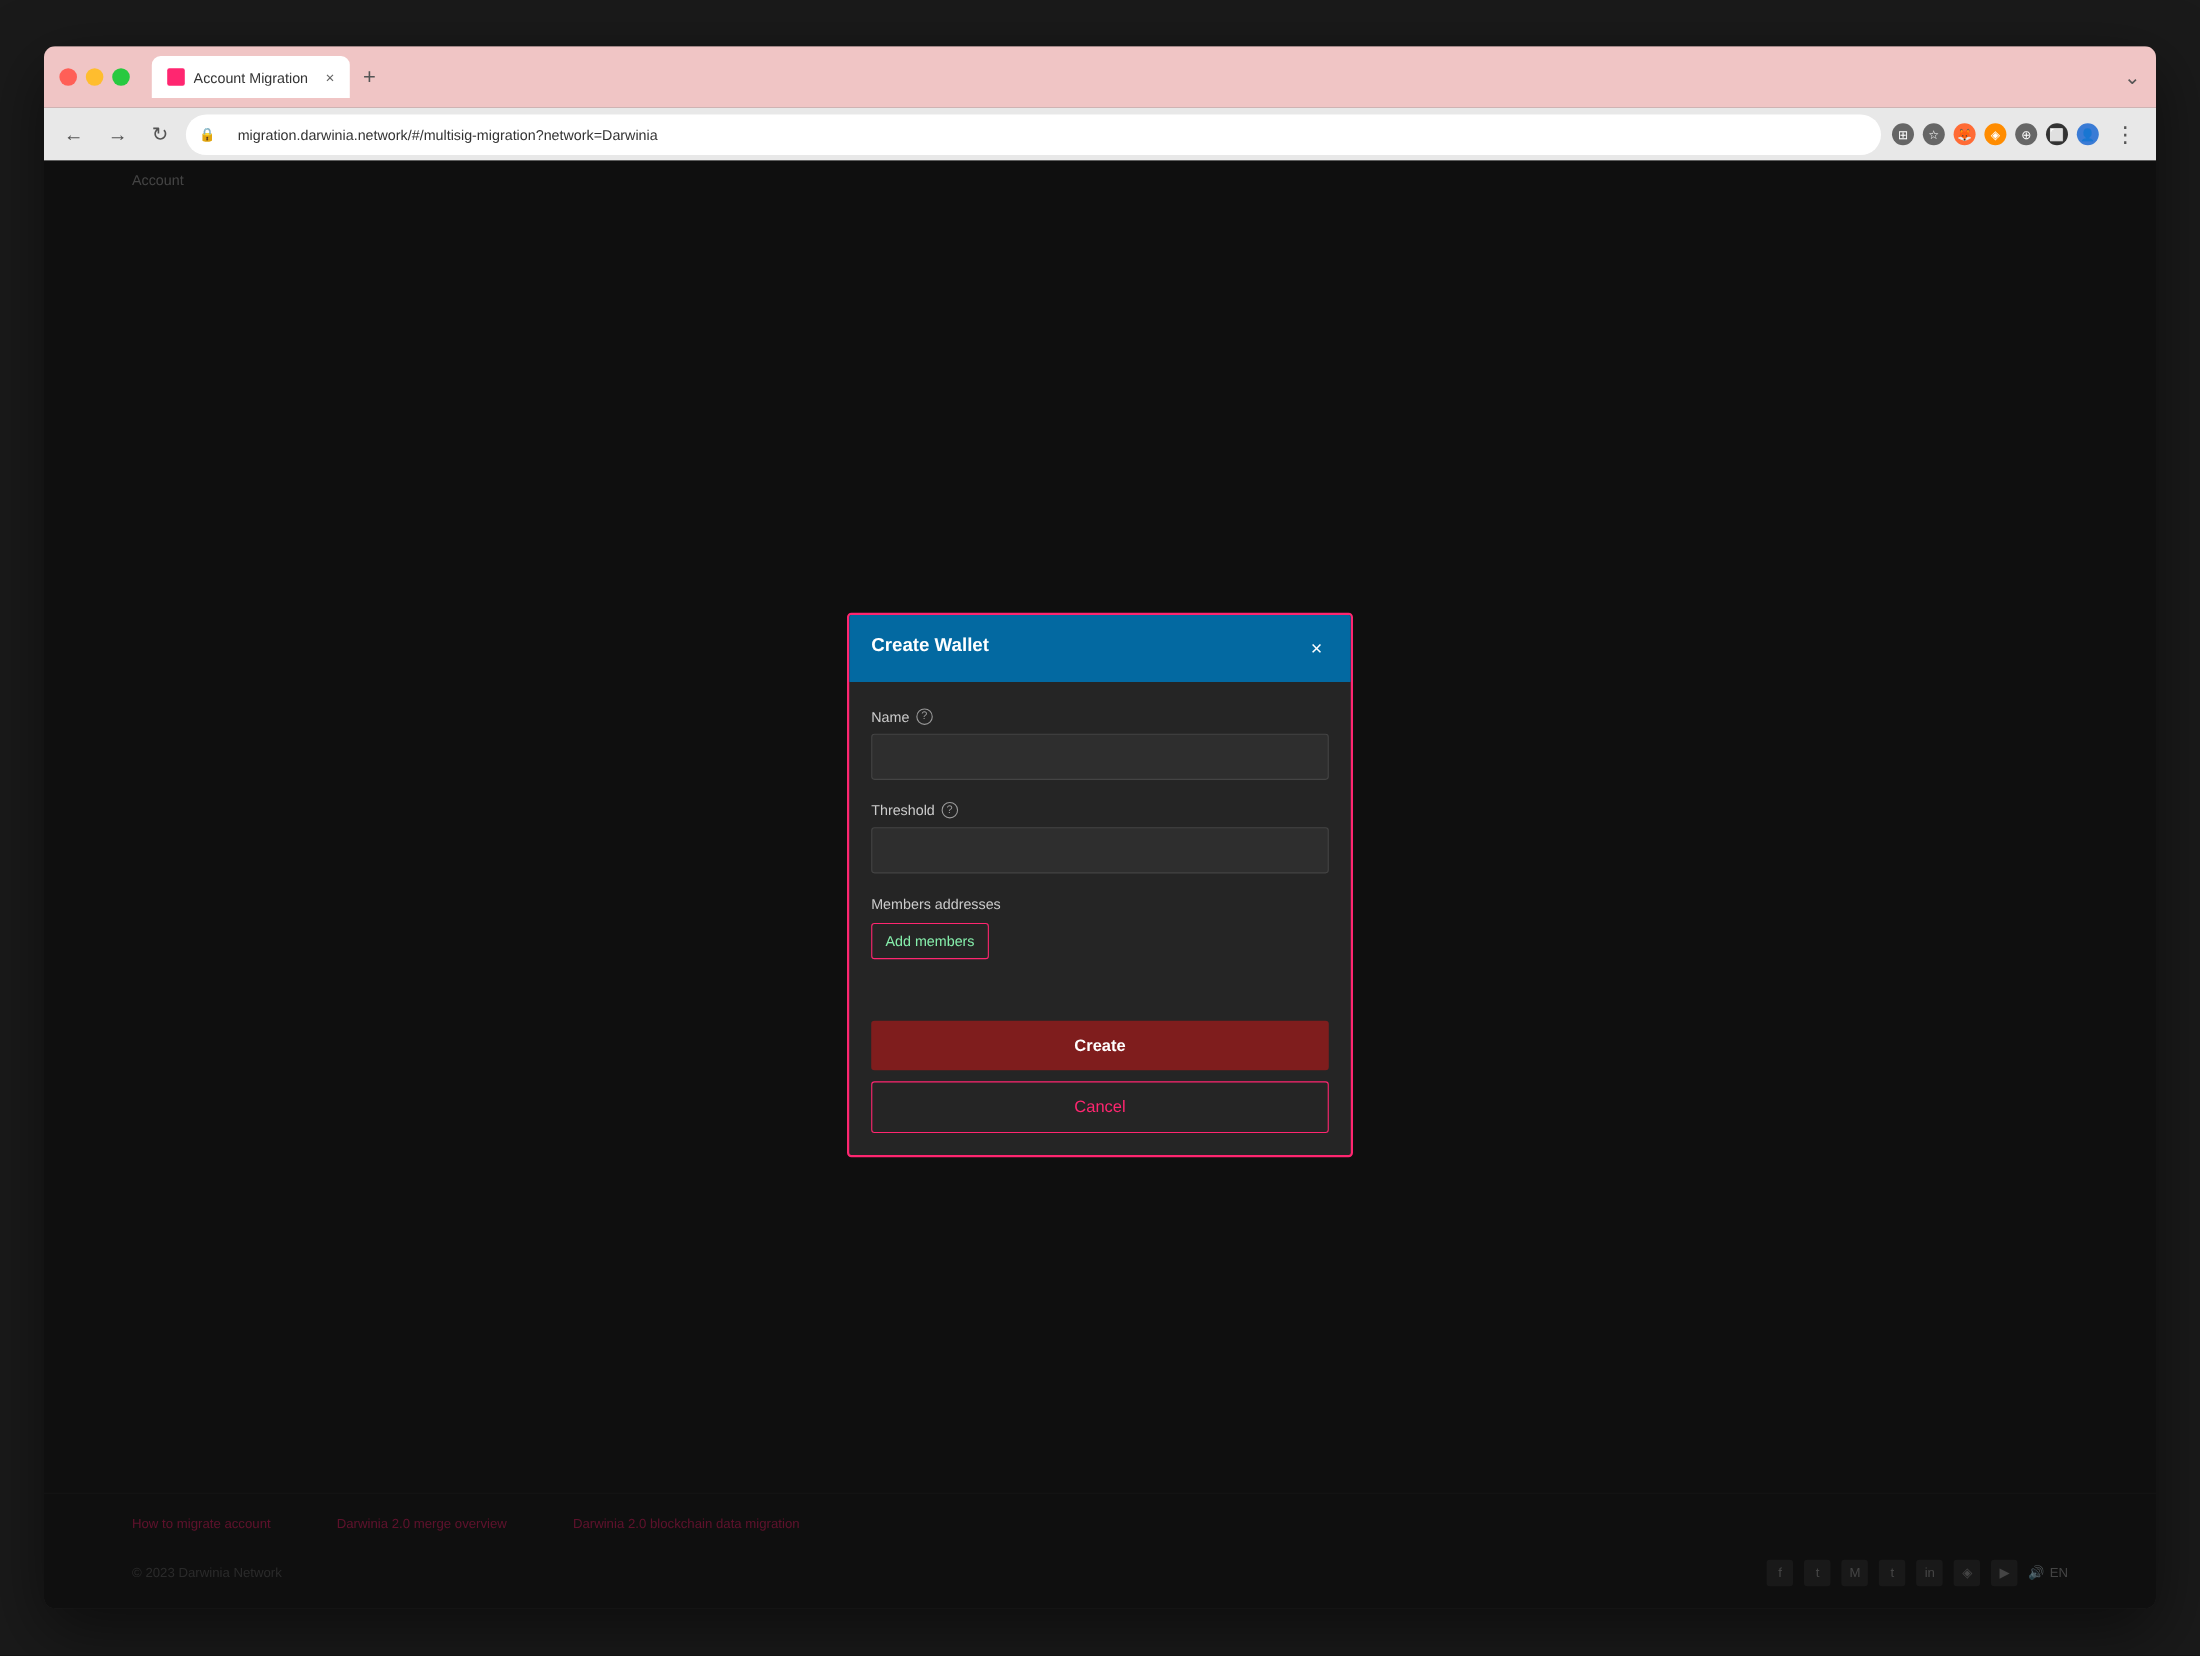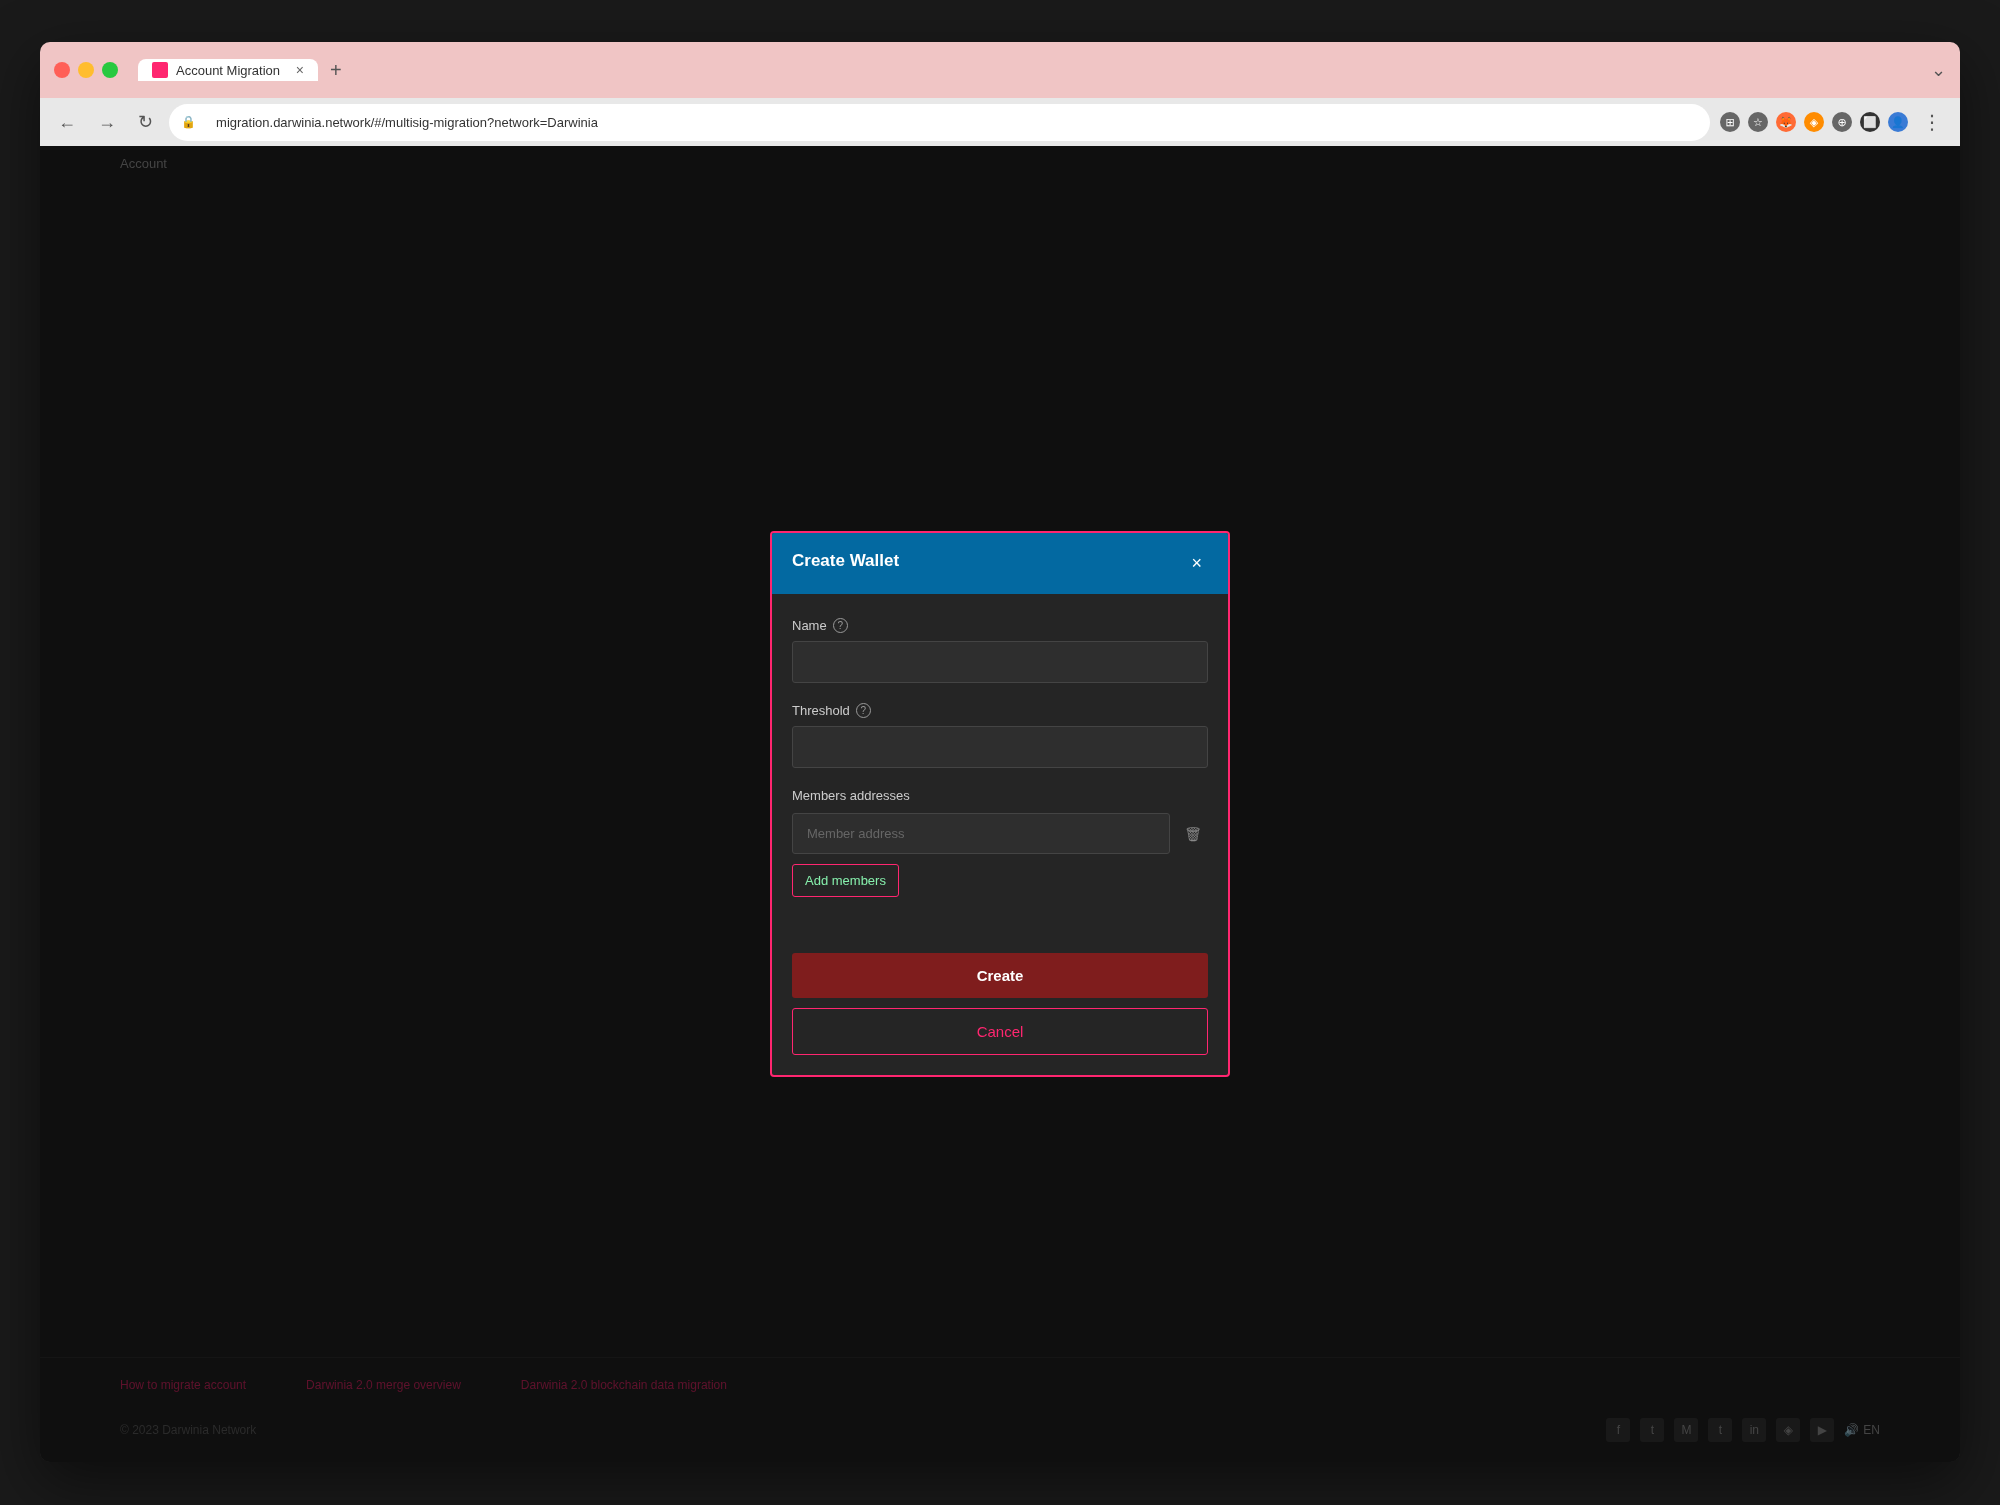"Account Migration" .browser-tab { height: 22px -> 38px }
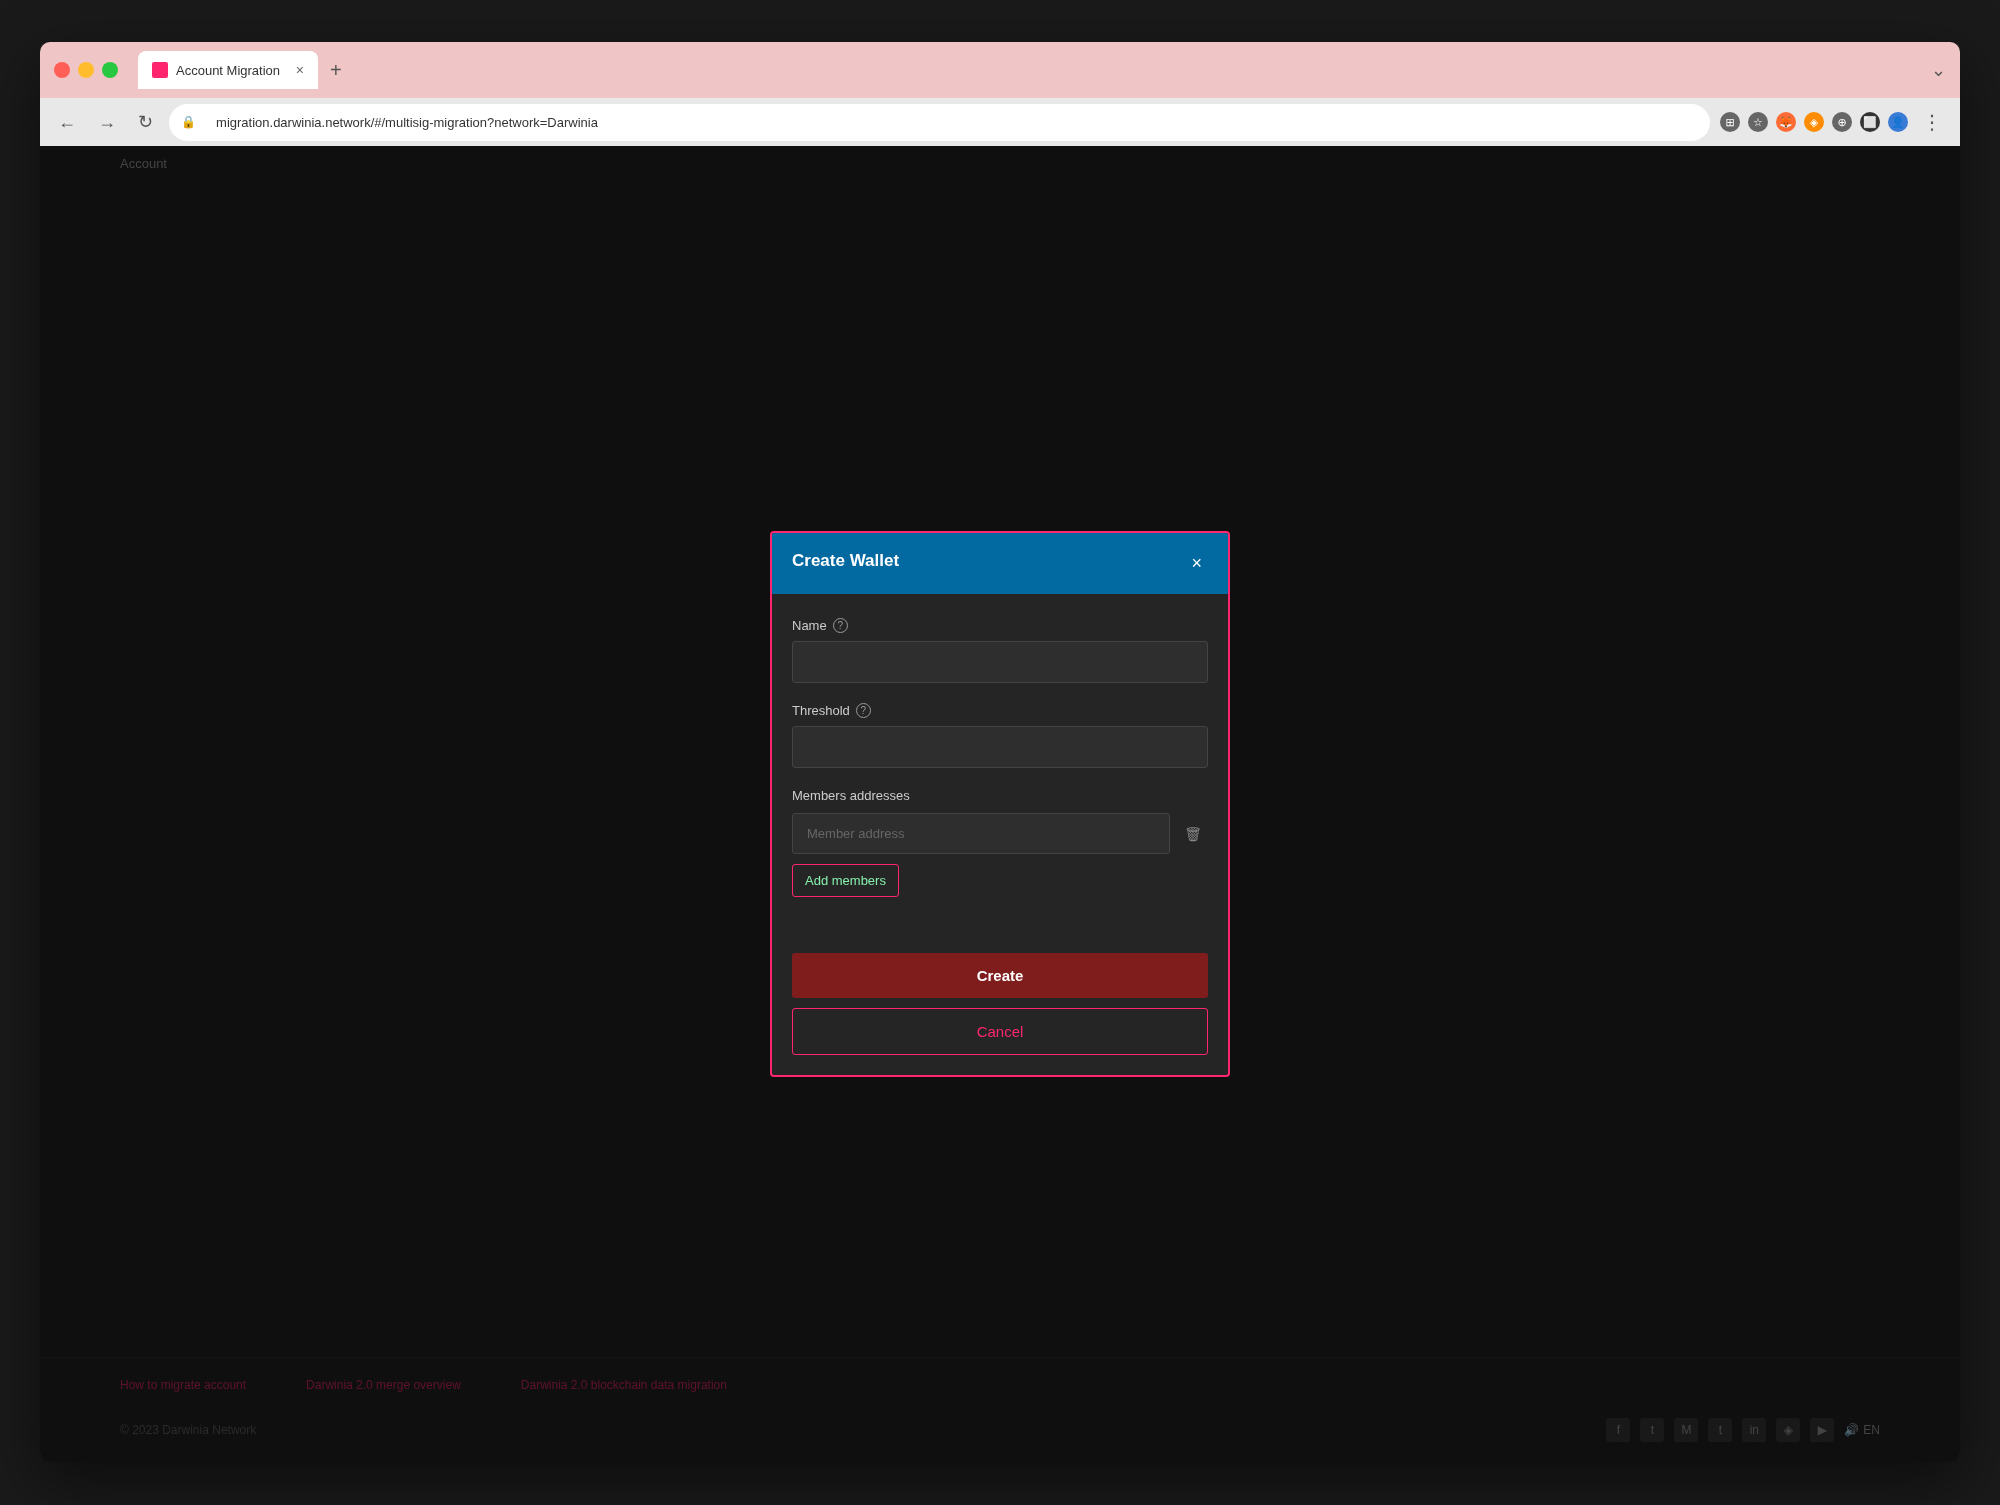"Member address" div.member-row { html: <div> <input> <button> <span></span> </button> </div> -> none }
